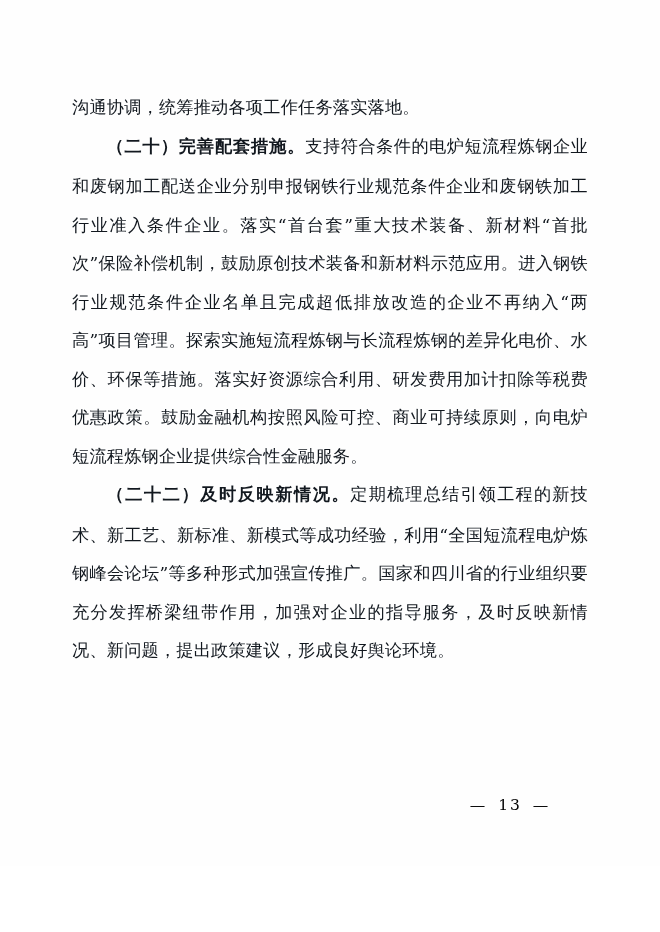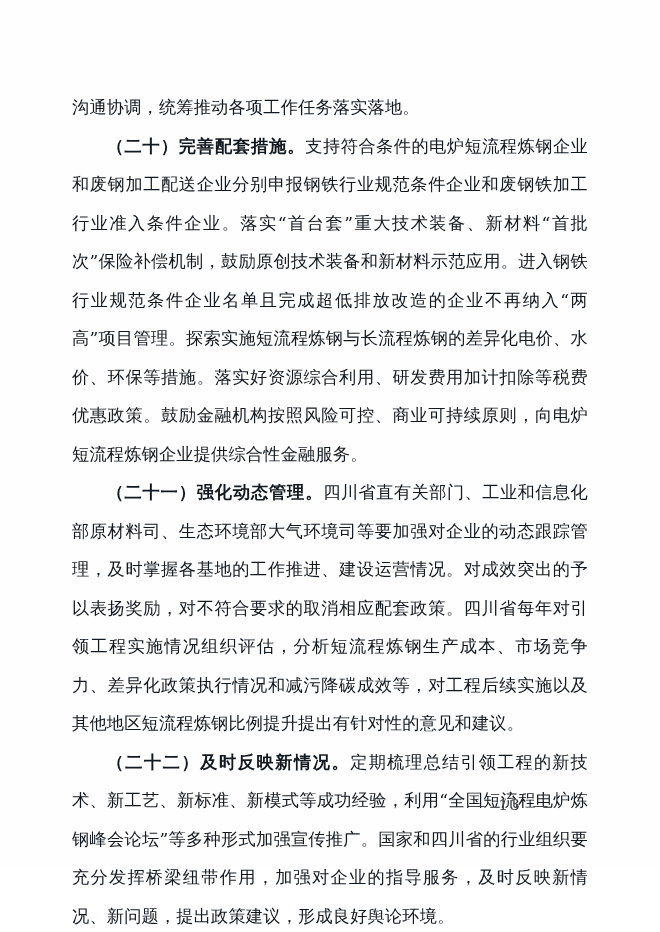"（二十）完善配套措施。" .heading-run { font-family: Liberation Sans, sans-serif -> Liberation Mono, monospace }
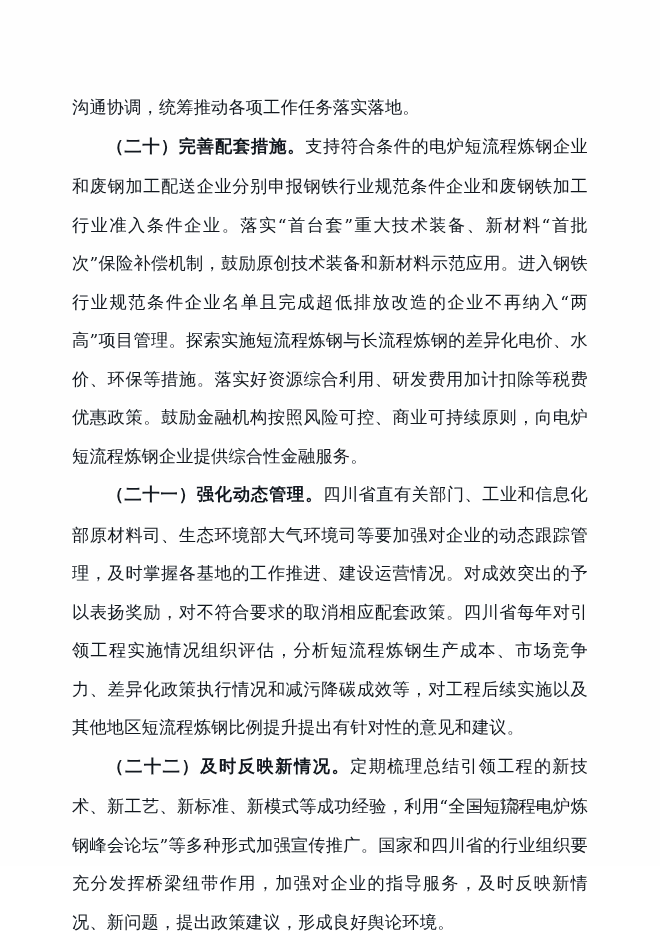"（二十一）强化动态管理。四川省直有关部门、工业和信息化部原材料司、生态环境部大气" p.para { html: <p><span>（二十一）强化动态管理。</span><span>四川省直有关部门、工业和信息化部原材料司、生态环境部大气环境司等要加强对企业的动态跟踪管理，及时掌握各基地的工作推进、建设运营情况。对成效突出的予以表扬奖励，对不符合要求的取消相应配套政策。四川省每年对引领工程实施情况组织评估，分析短流程炼钢生产成本、市场竞争力、差异化政策执行情况和减污降碳成效等，对工程后续实施以及其他地区短流程炼钢比例提升提出有针对性的意见和建议。</span></p> -> none }
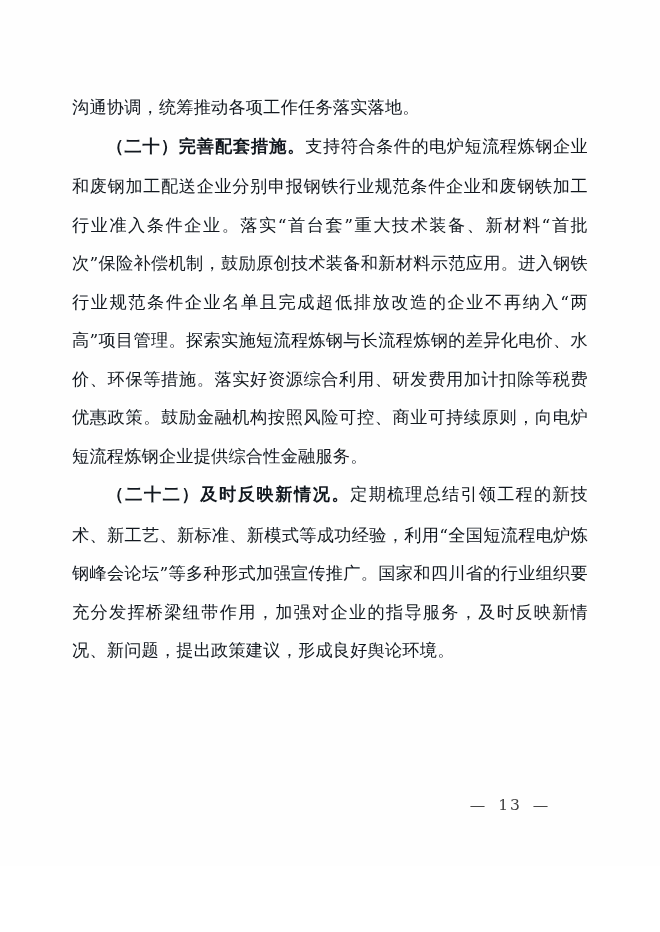"— 13 —" .footer { color: #404040 -> #000000 }
